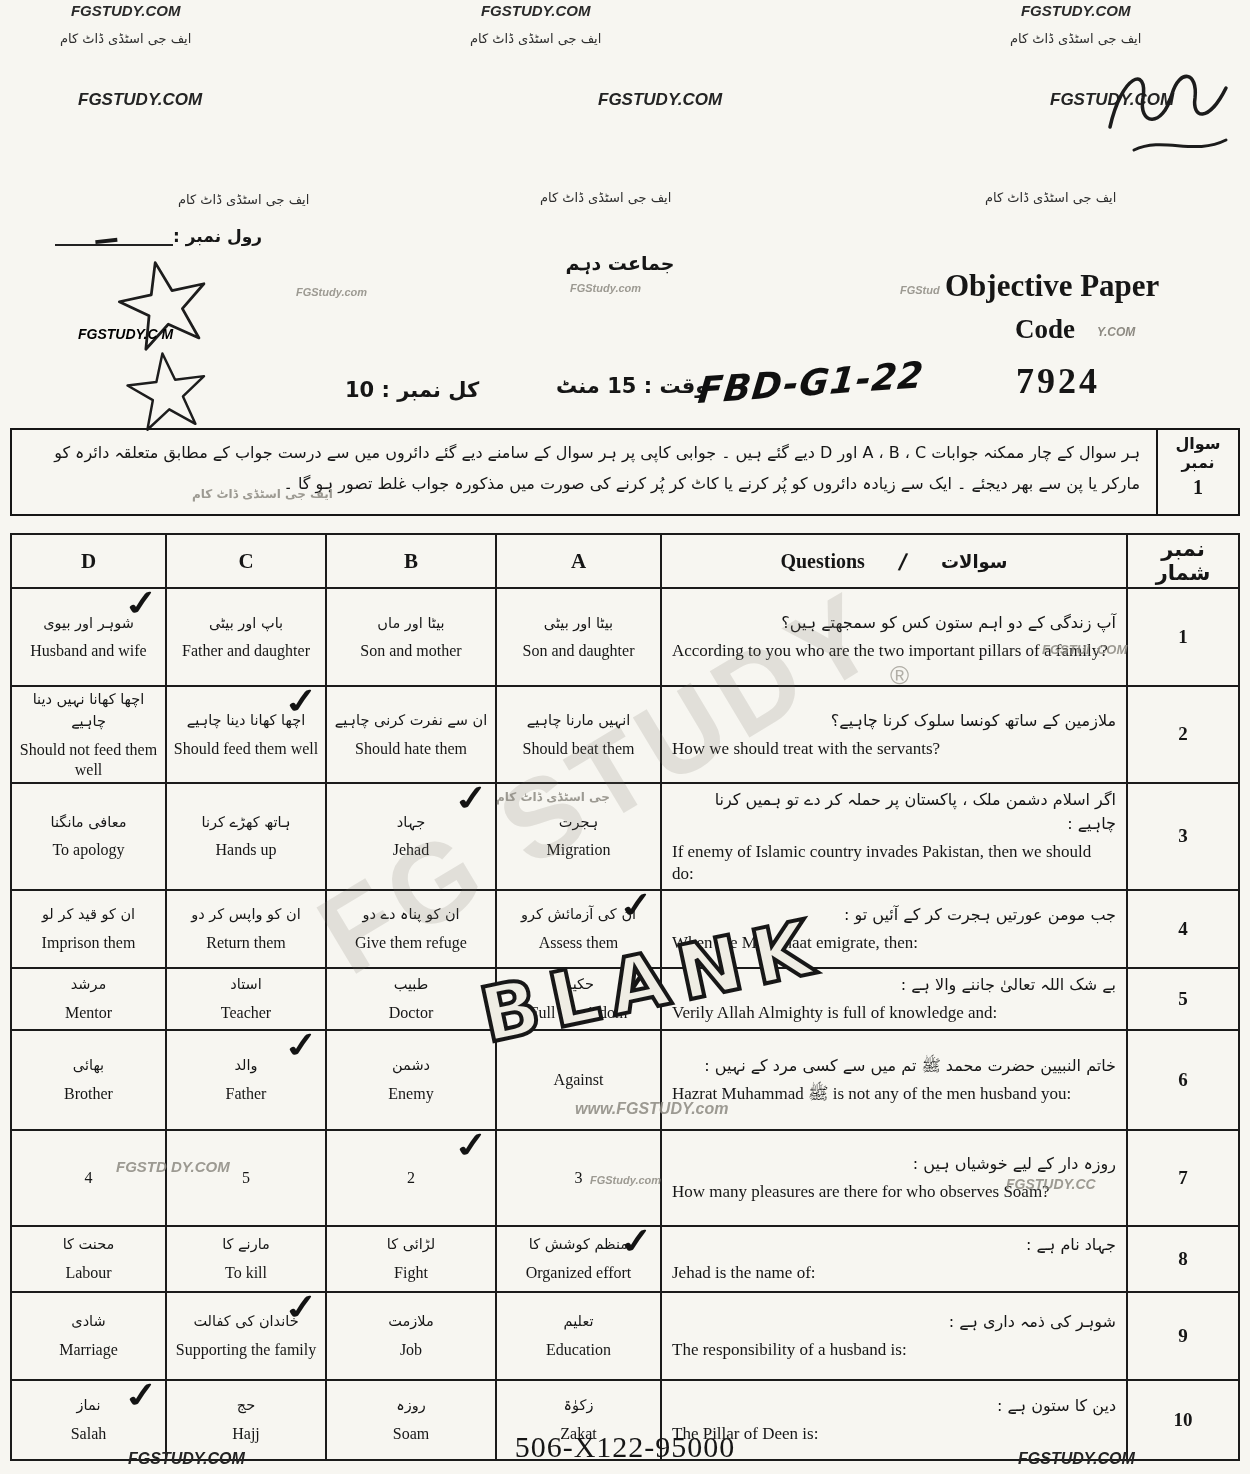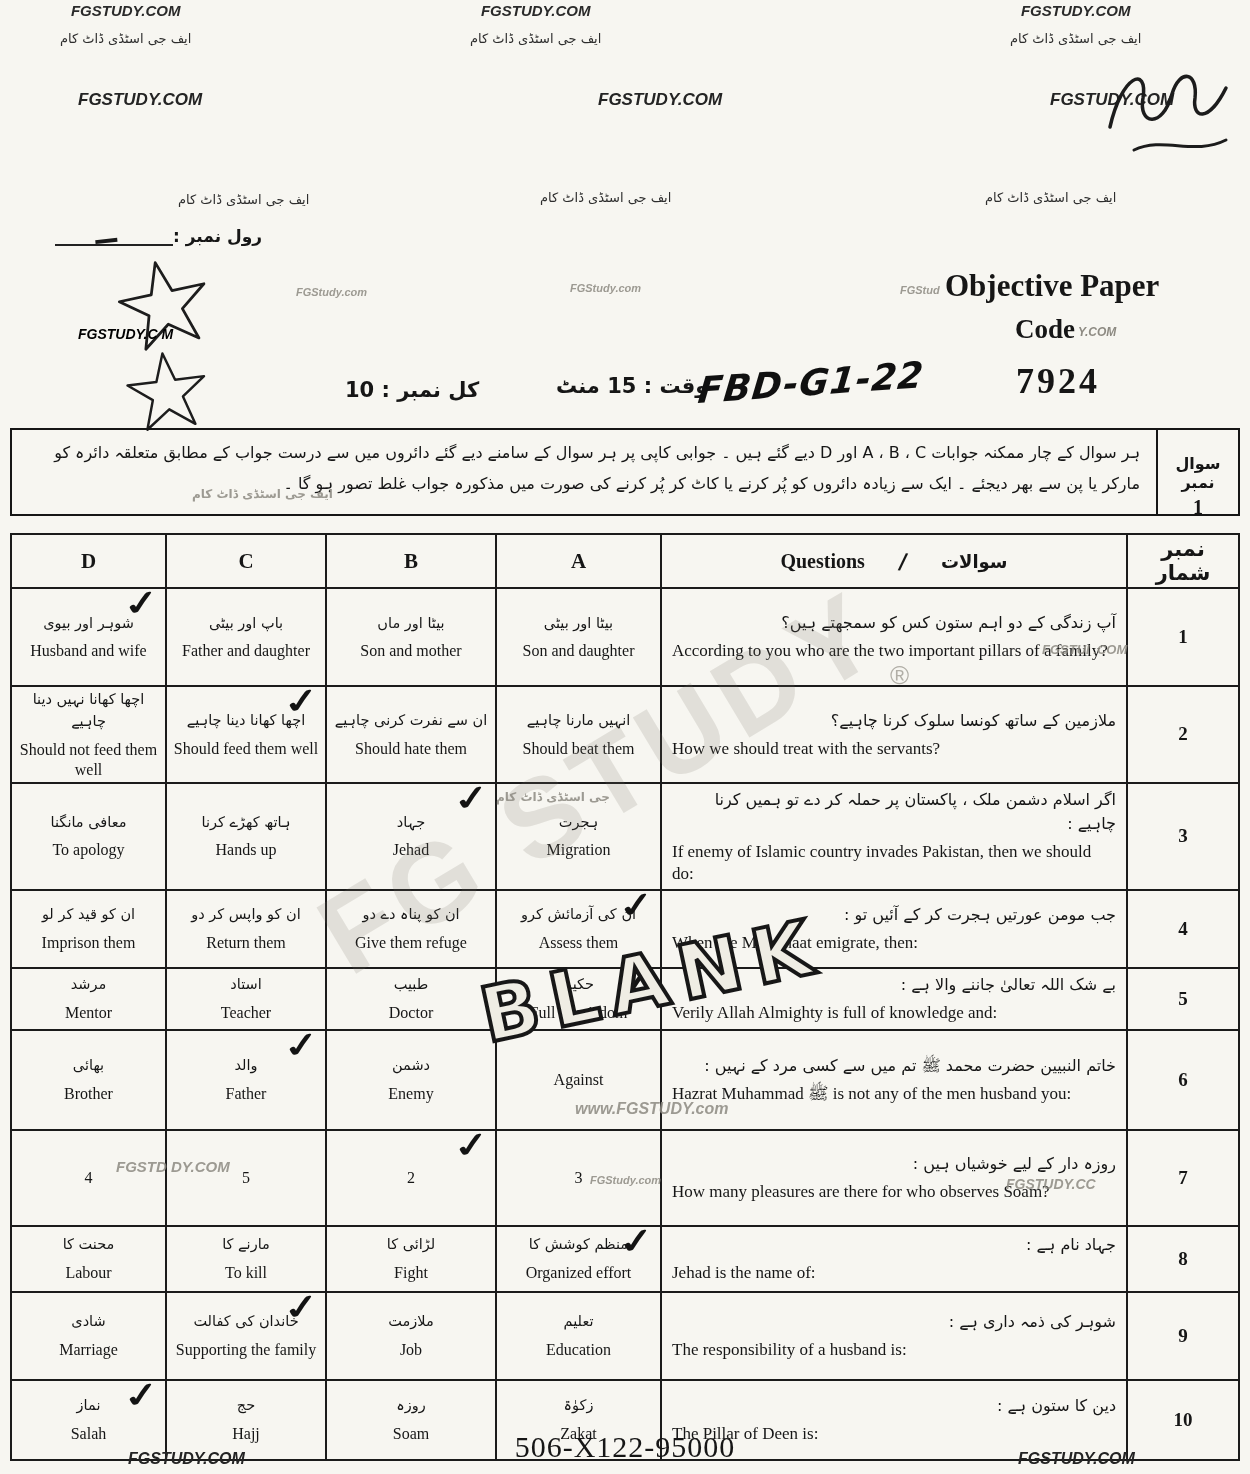"جماعت دہم" div.class-urdu { html: none -> <div>جماعت دہم</div> }
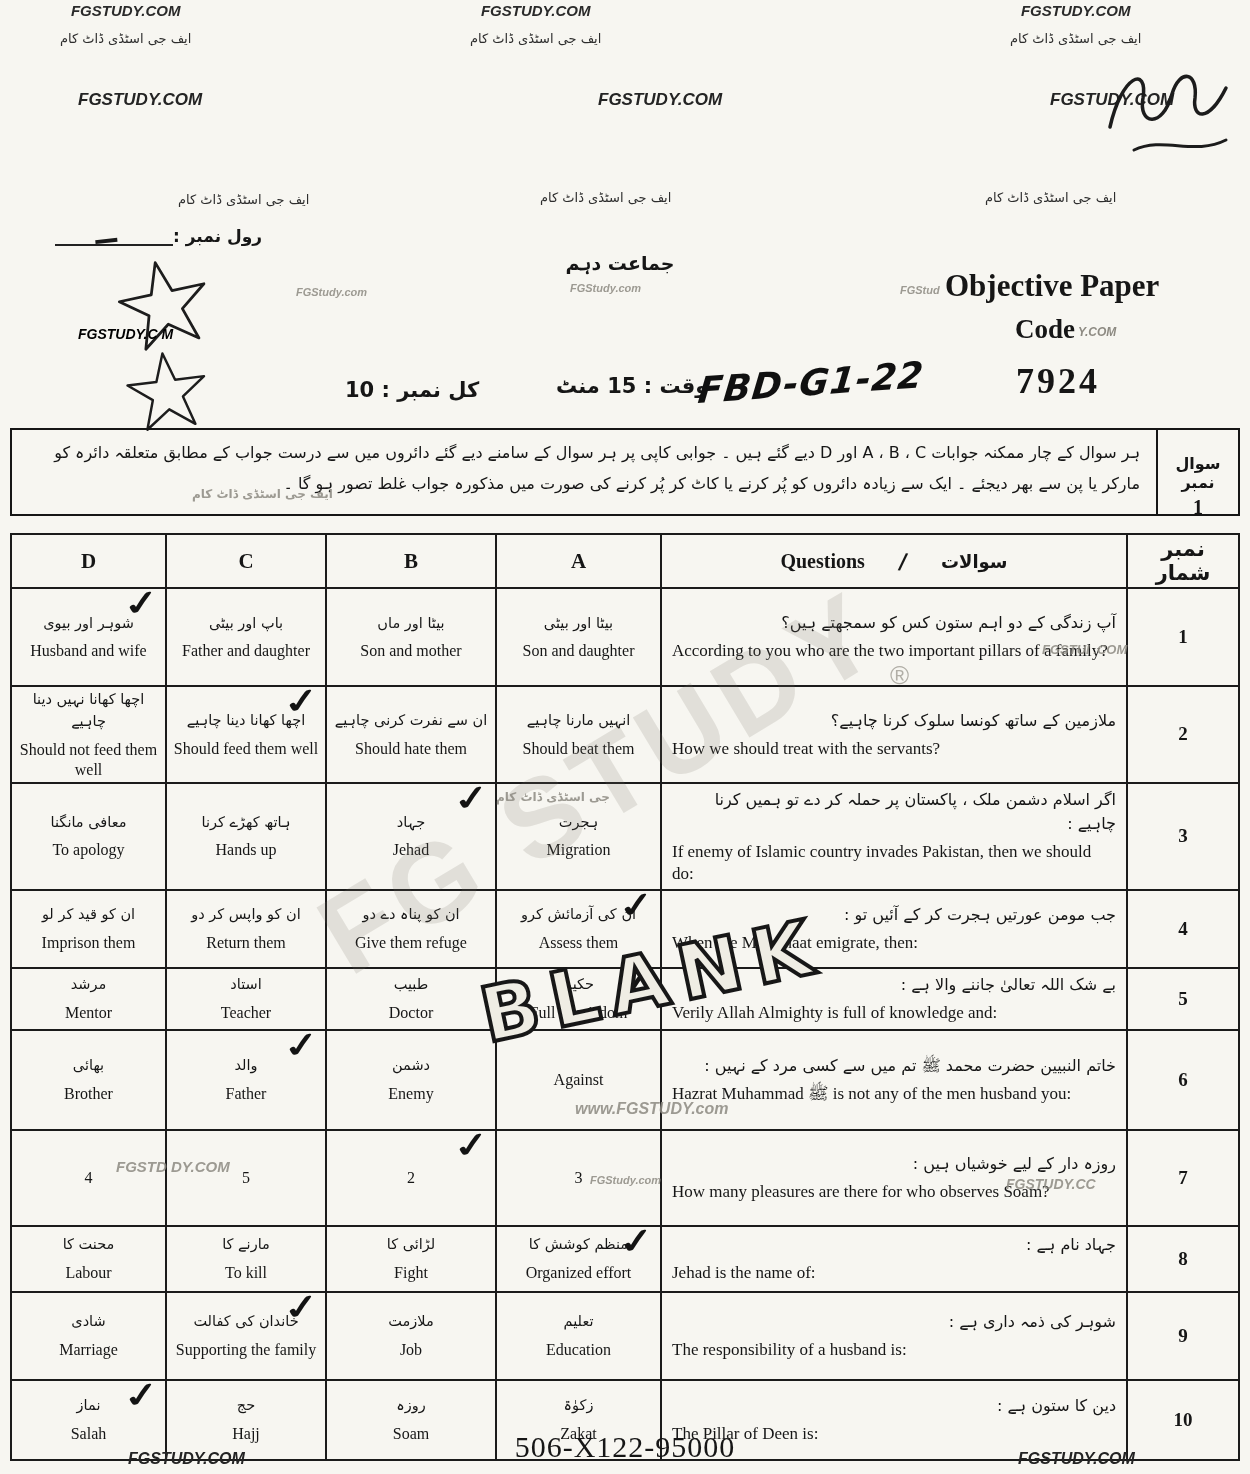"Y.COM" .code-wm { margin-left: 3px -> 22px }
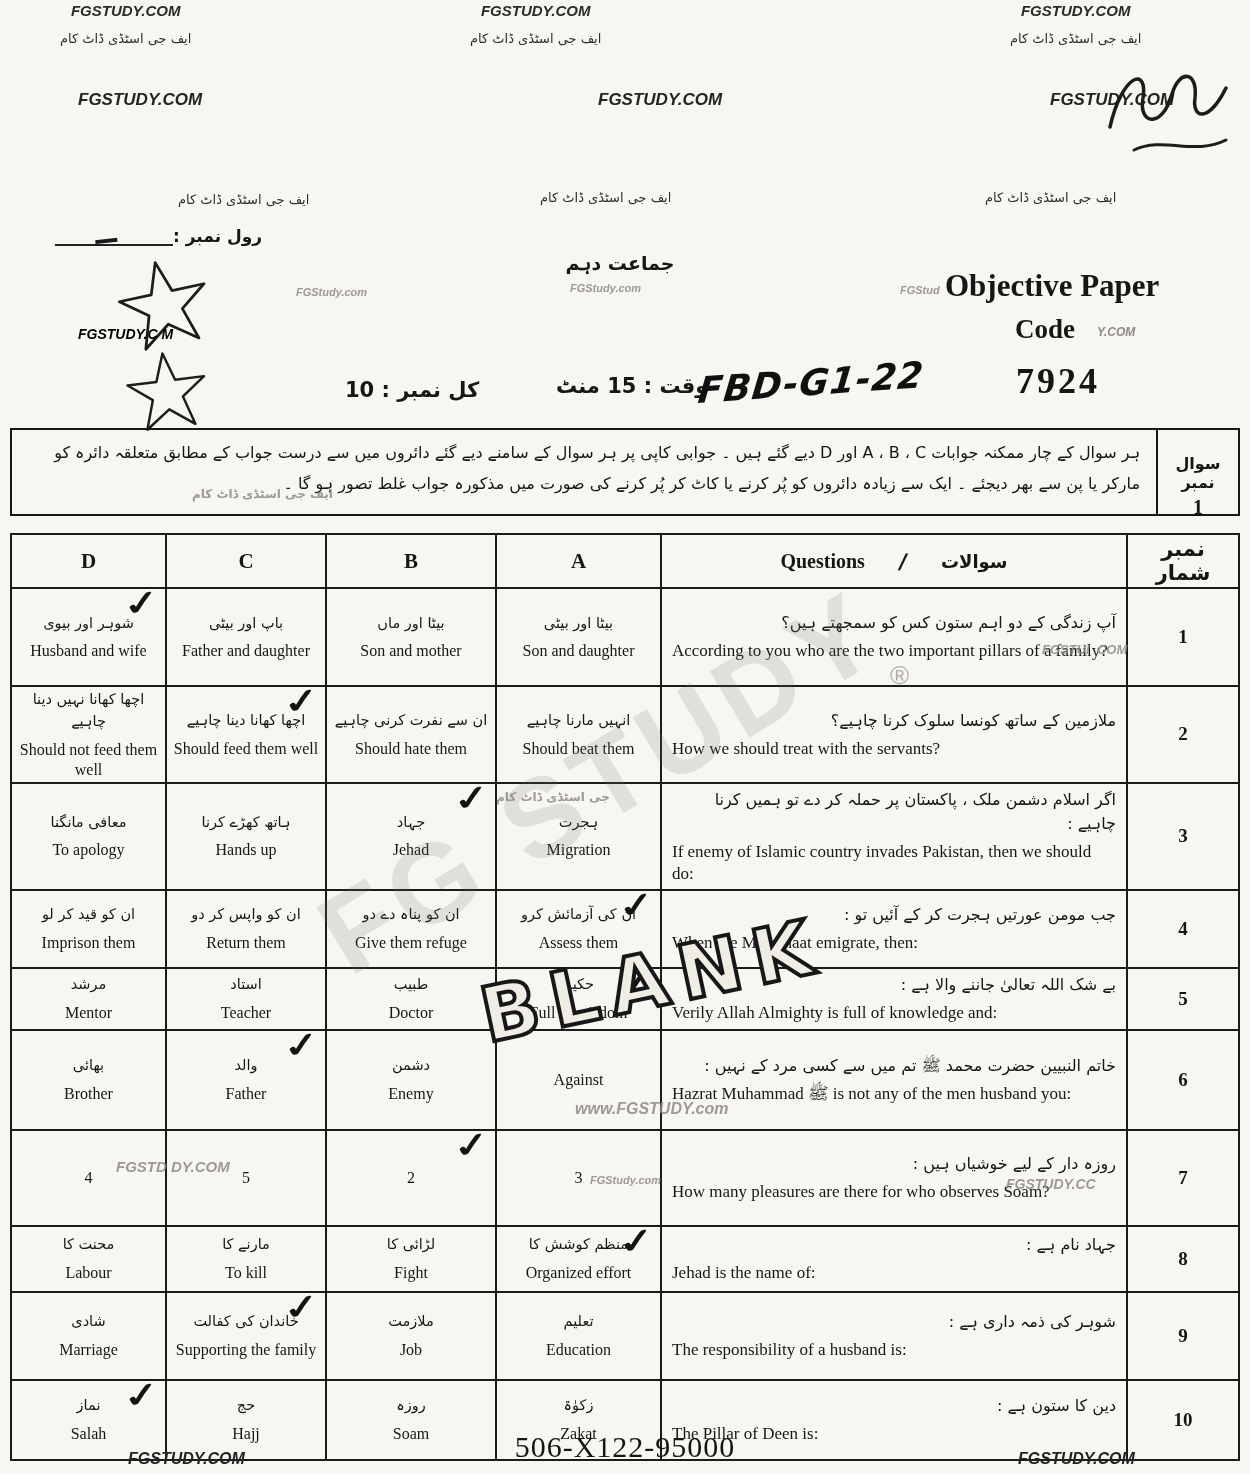"سوال نمبر" .instr-label { padding-top: 24px -> 4px }
